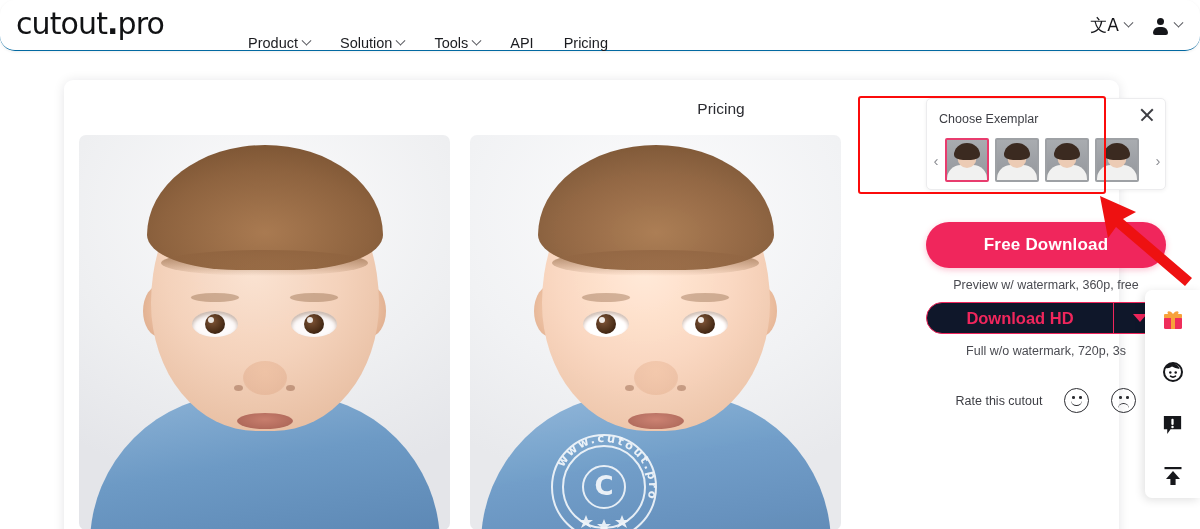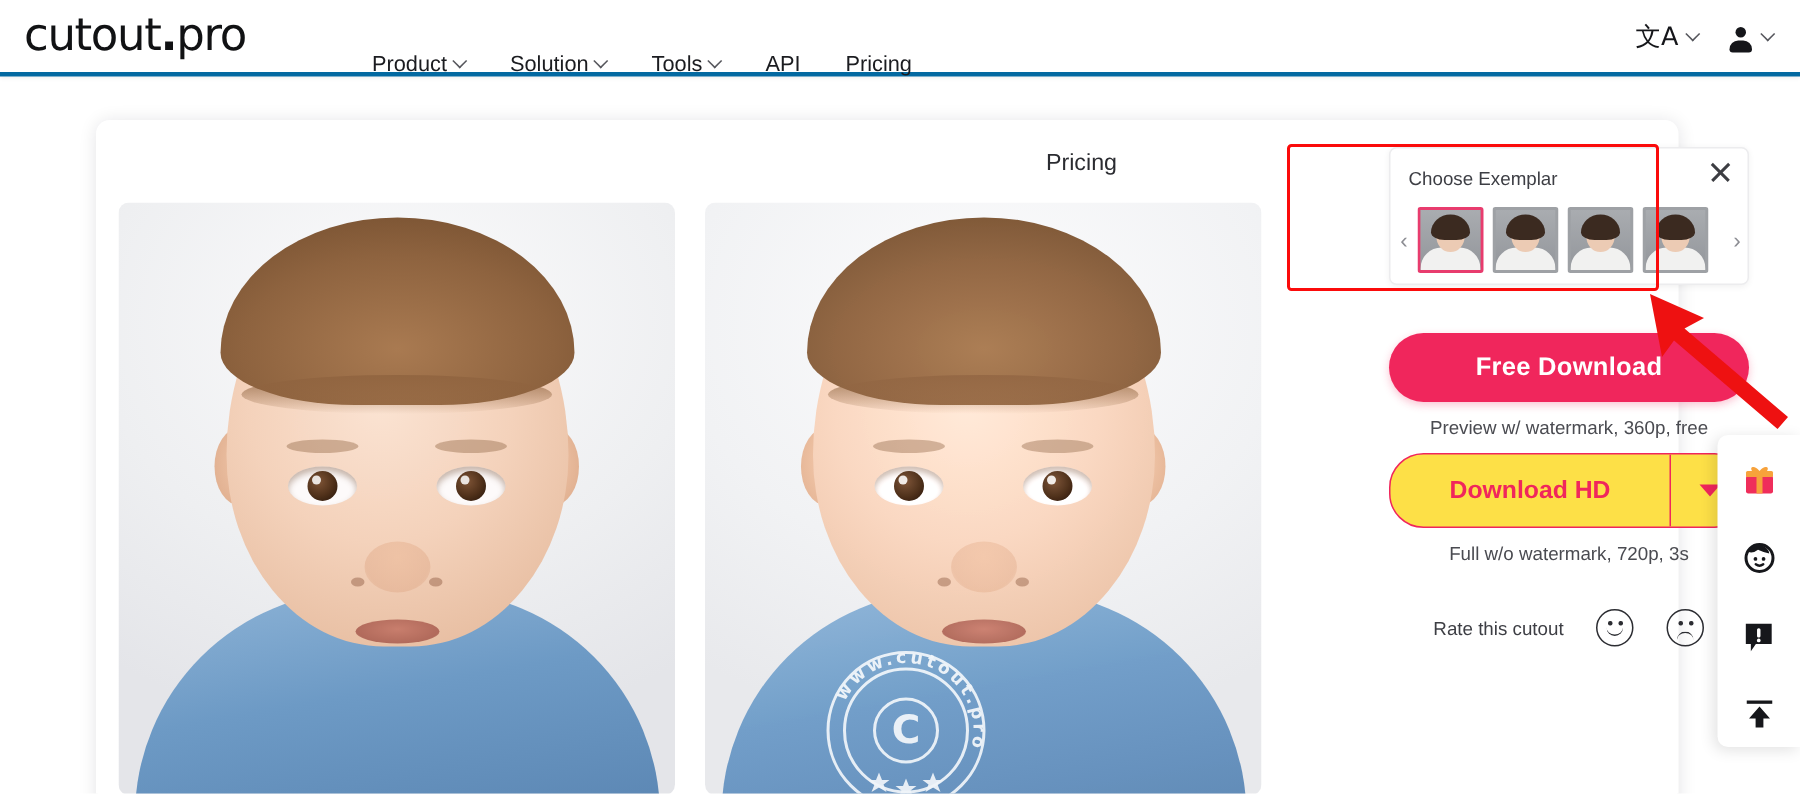"cutout.pro" .header { border-bottom: 3px solid #0369a1 -> 1px solid #0369a1; border-radius: none -> 15px }
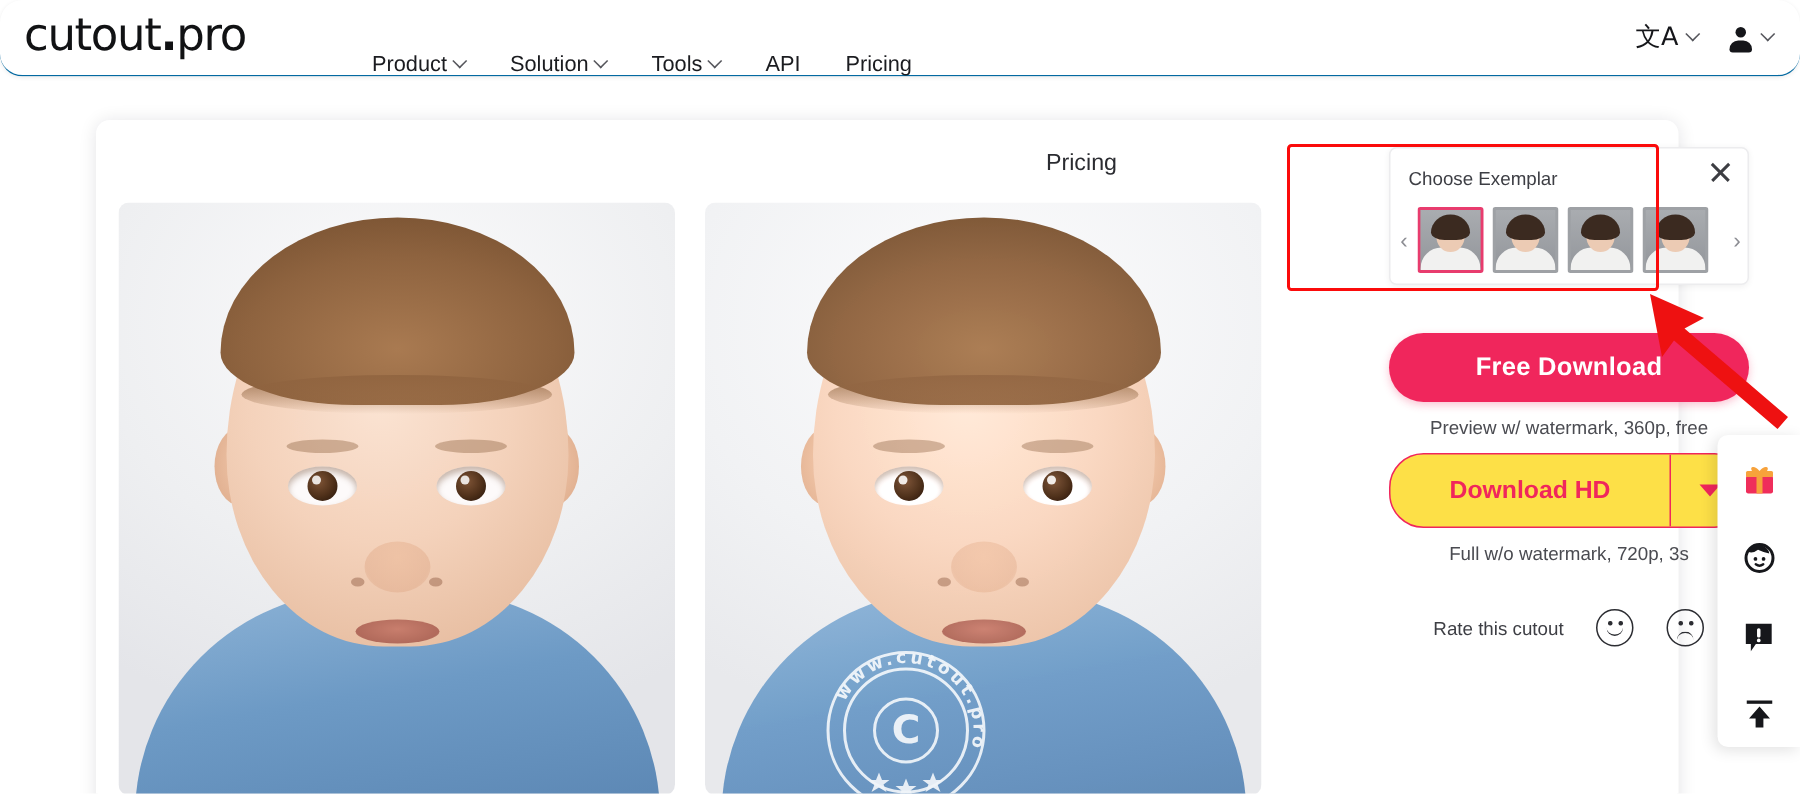"Download HD" .hd-wrap { background: #fde047 -> #0f172a; height: 50px -> 32px }
